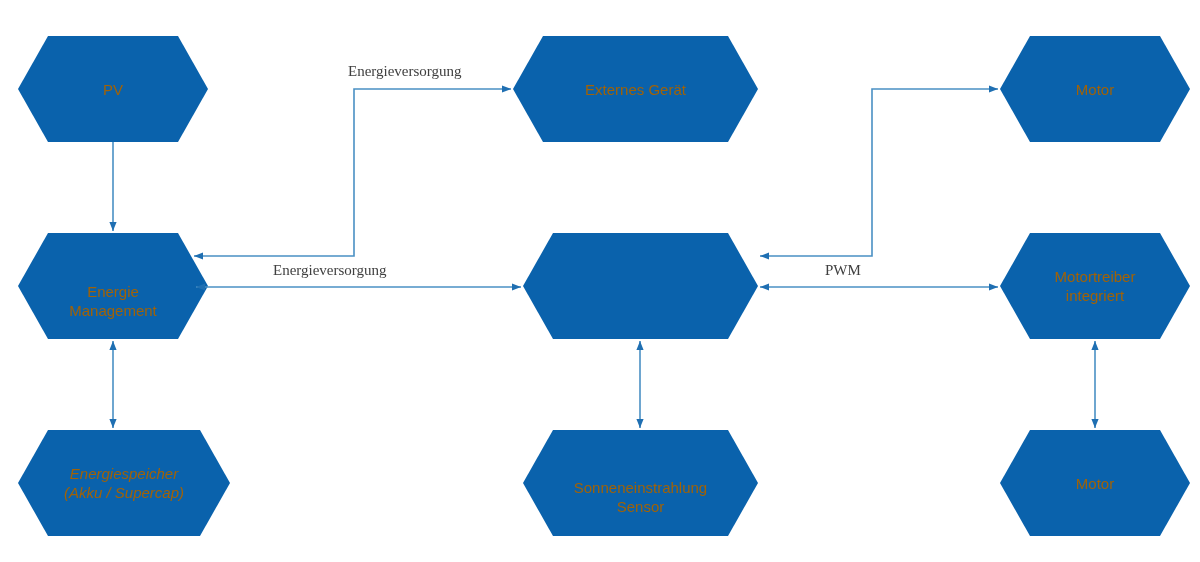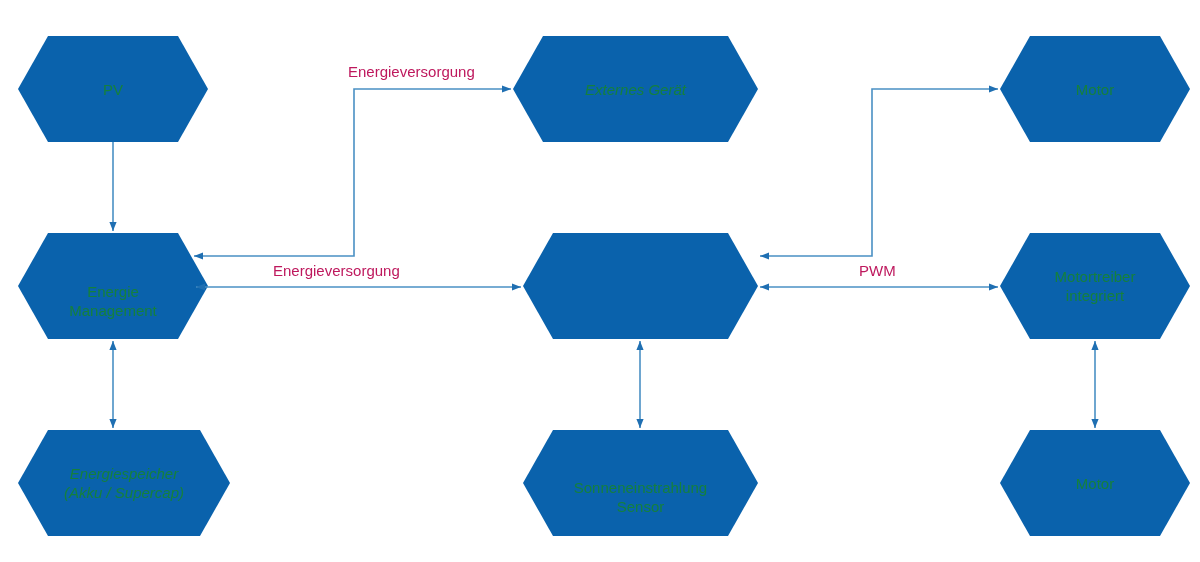"Energieversorgung" .edge-label { color: #be185d -> #404040; font-family: Liberation Sans, sans-serif -> Liberation Serif, serif }
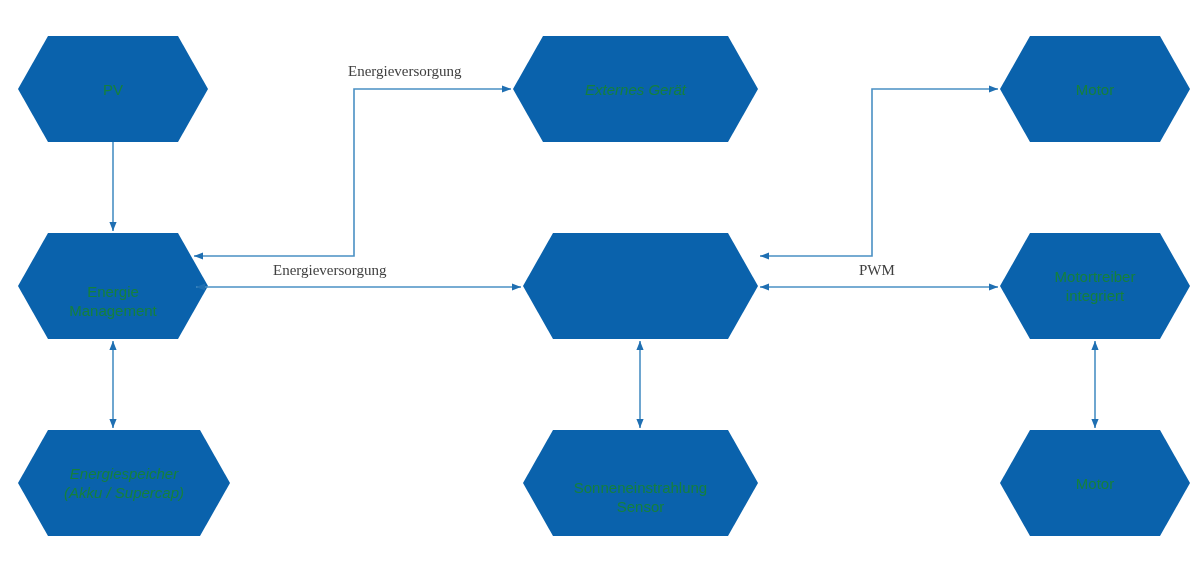"PV" .node-label { color: #15803d -> #a16207 }
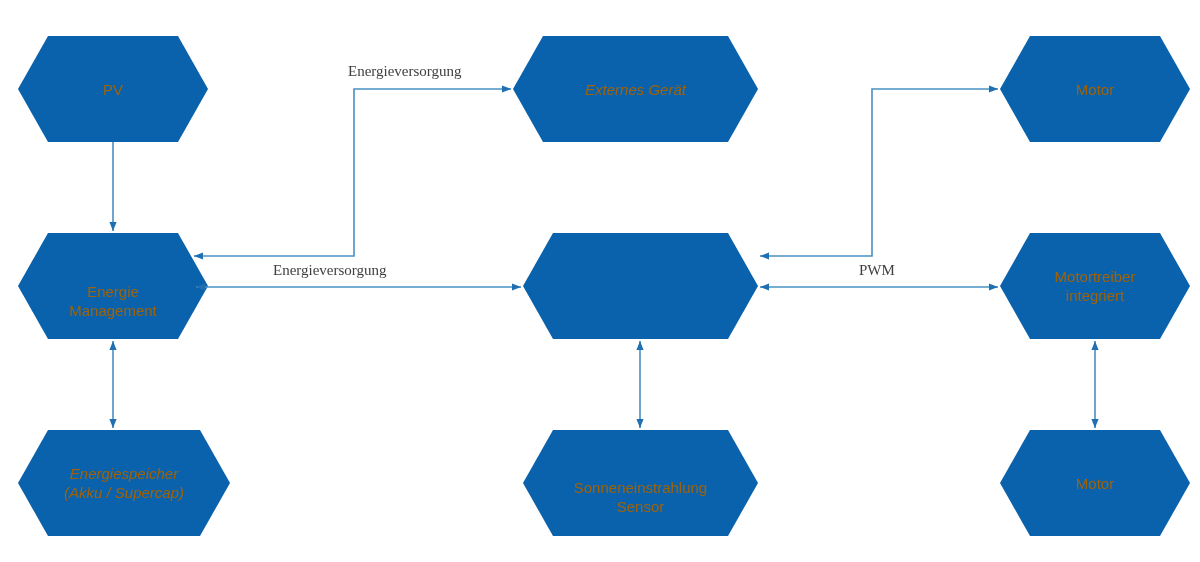"Externes Gerät" div.node-label { font-style: italic -> none }
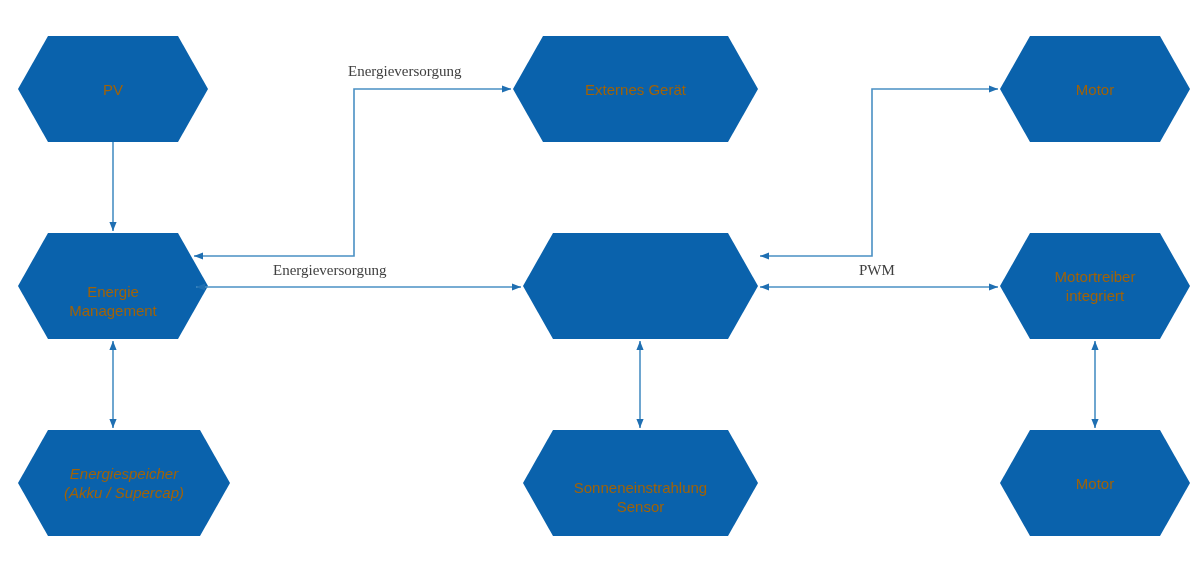"PWM" div.edge-label { left: 859px -> 825px }
